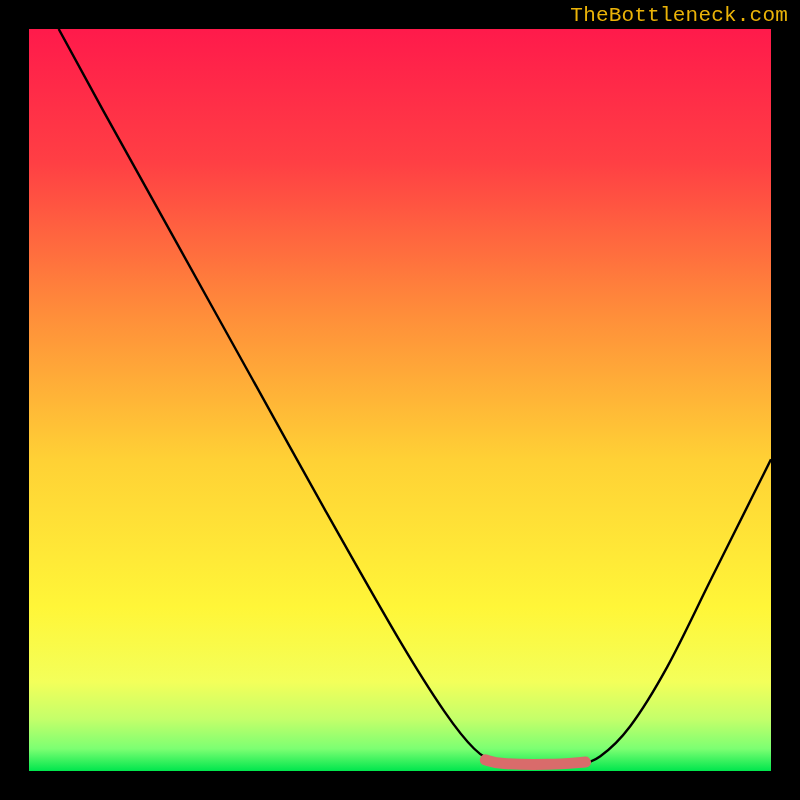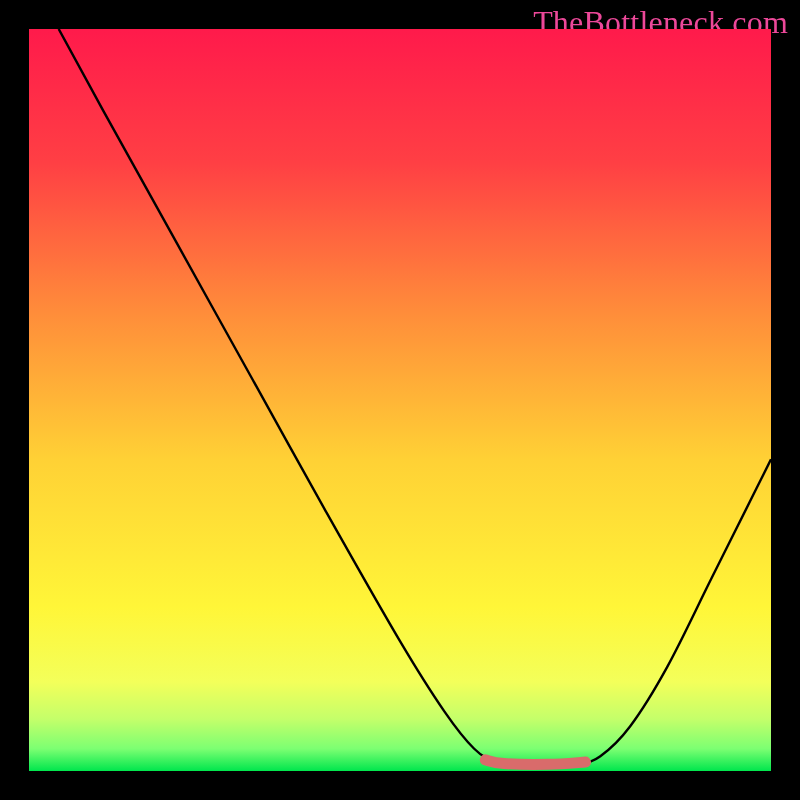"TheBottleneck.com" .watermark { color: #ec4899 -> #eab308; font-family: Liberation Serif, serif -> Liberation Mono, monospace; font-size: 32px -> 21px }
